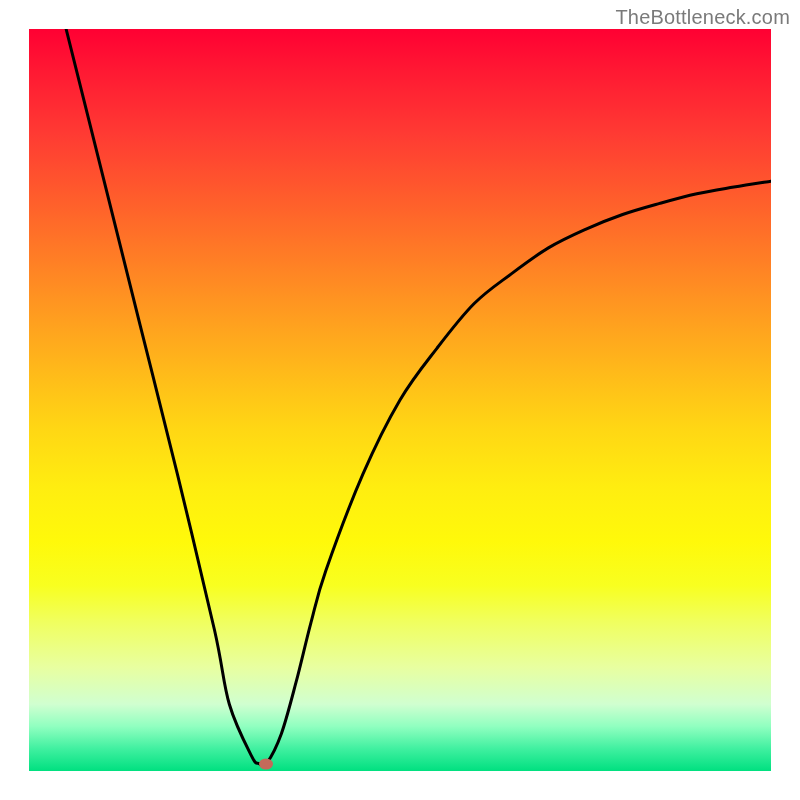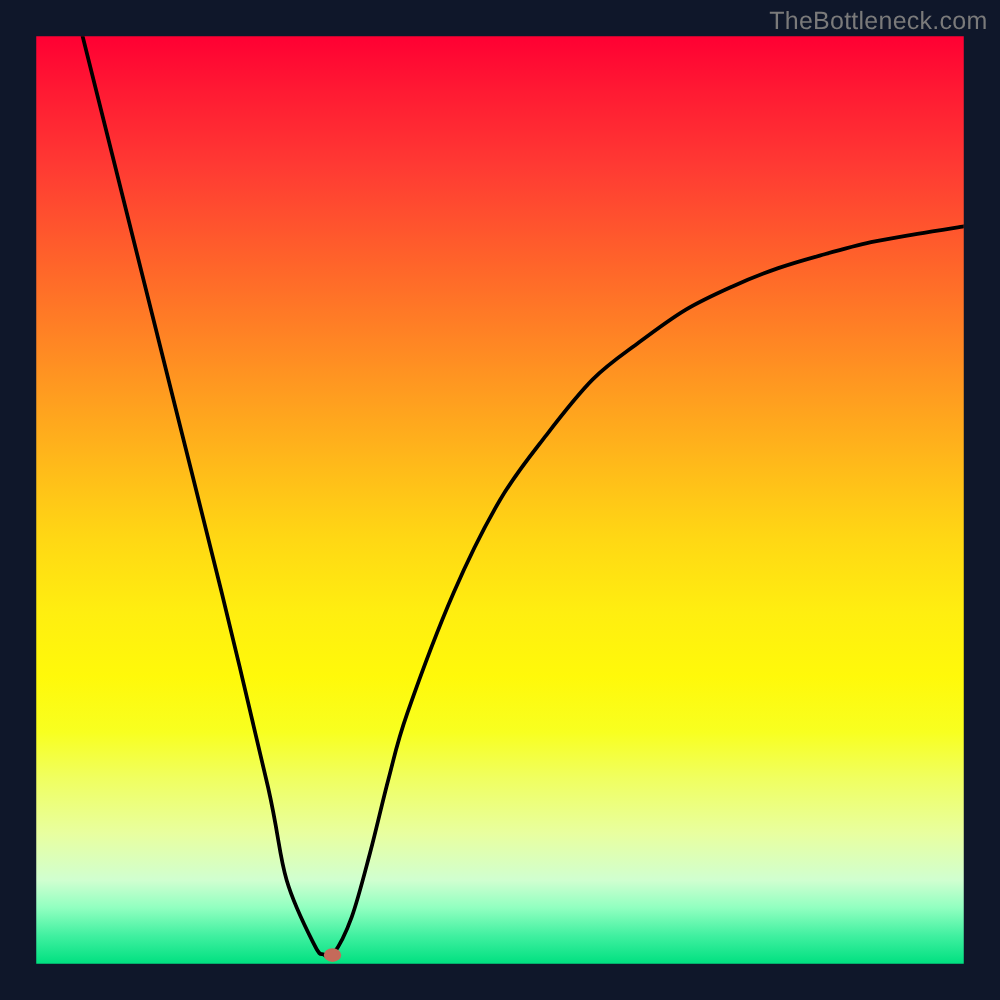"TheBottleneck.com" .outer { background: #0f172a -> #ffffff }
